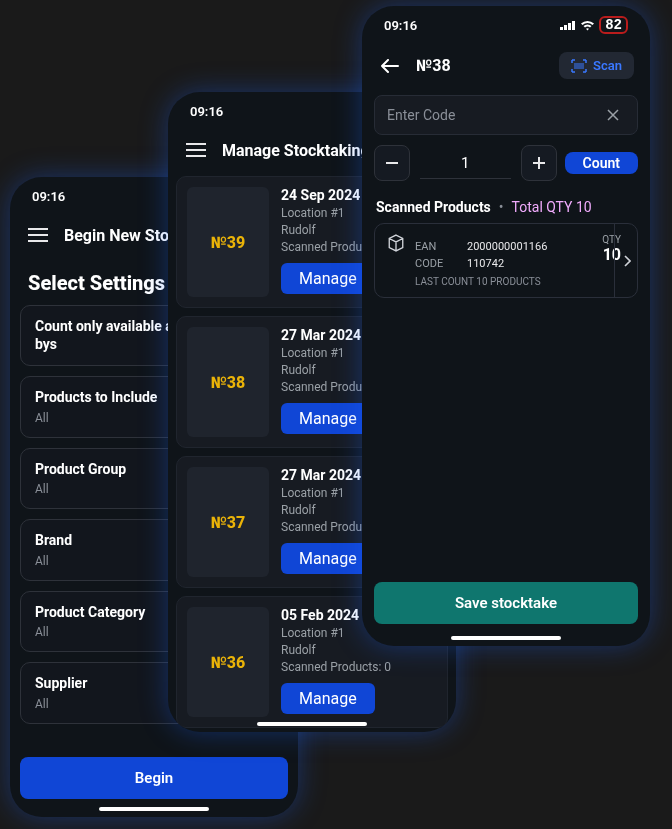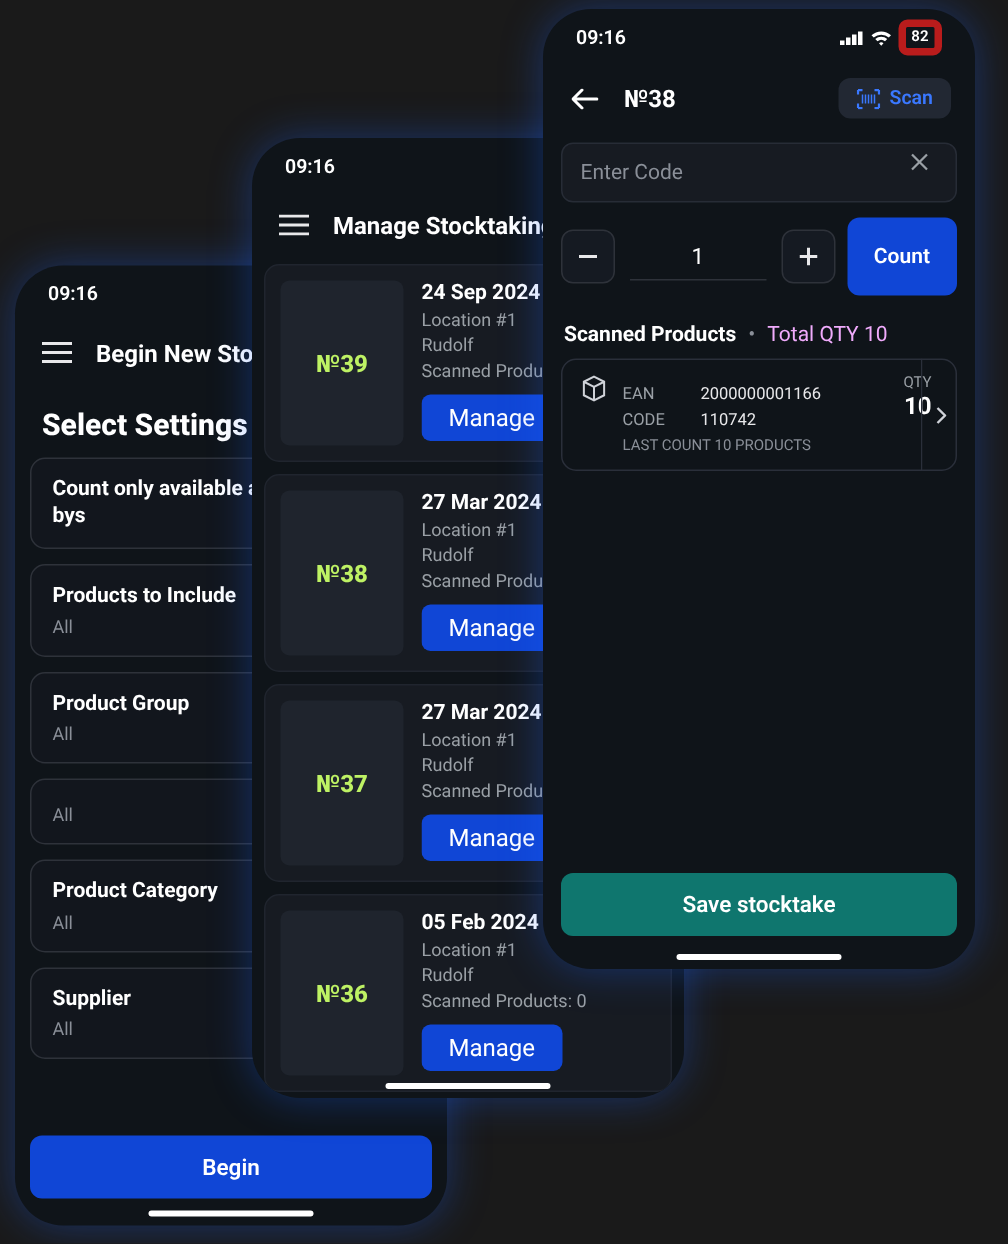"82" .battery-pill { border: 5px solid #b91c1c -> 2px solid #b91c1c; font-family: none -> Liberation Mono, monospace; font-size: 10px -> 14px }
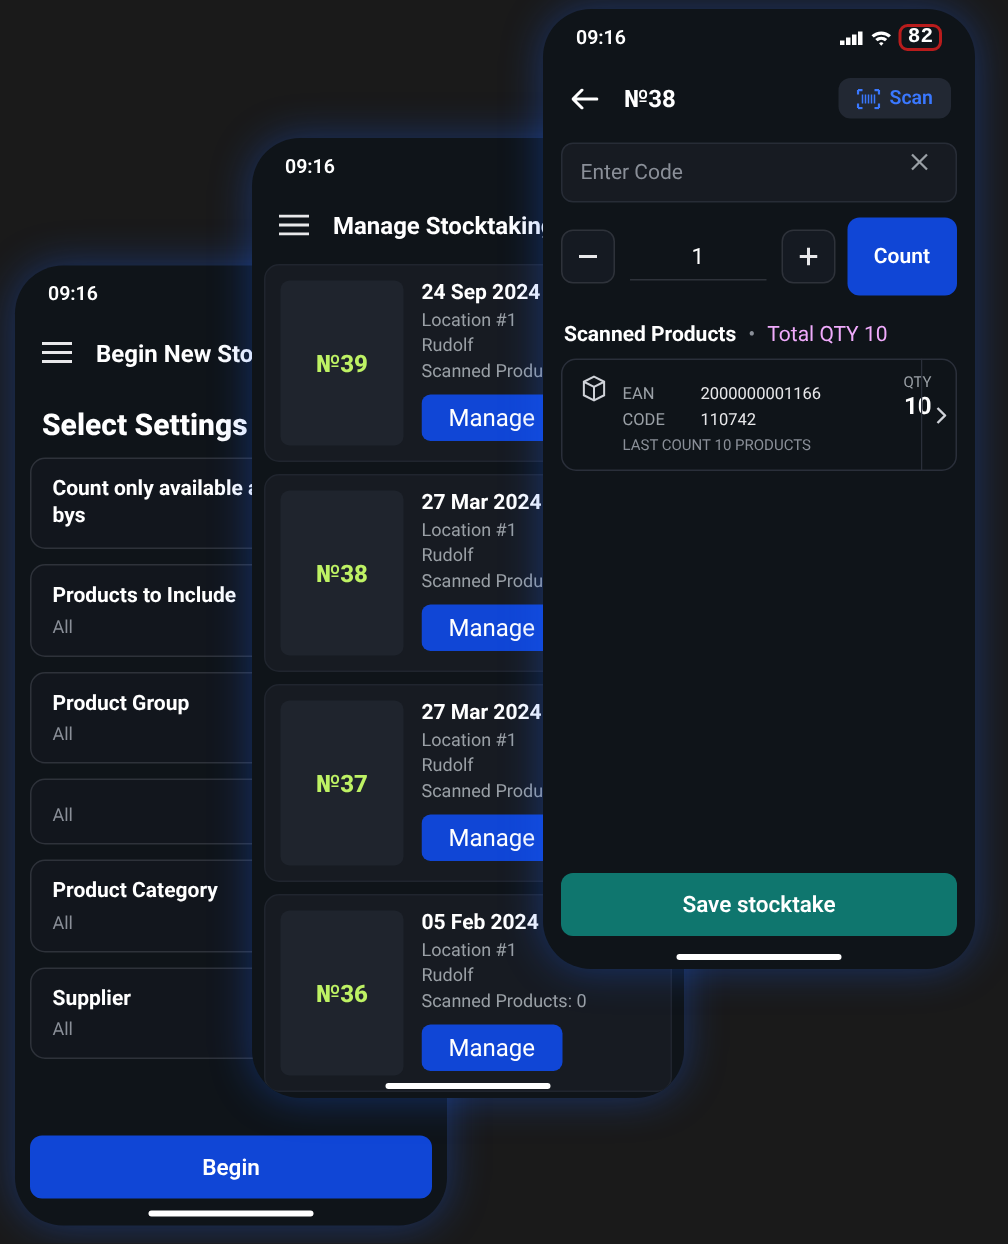"Enter Code" .code-row { align-items: none -> center }
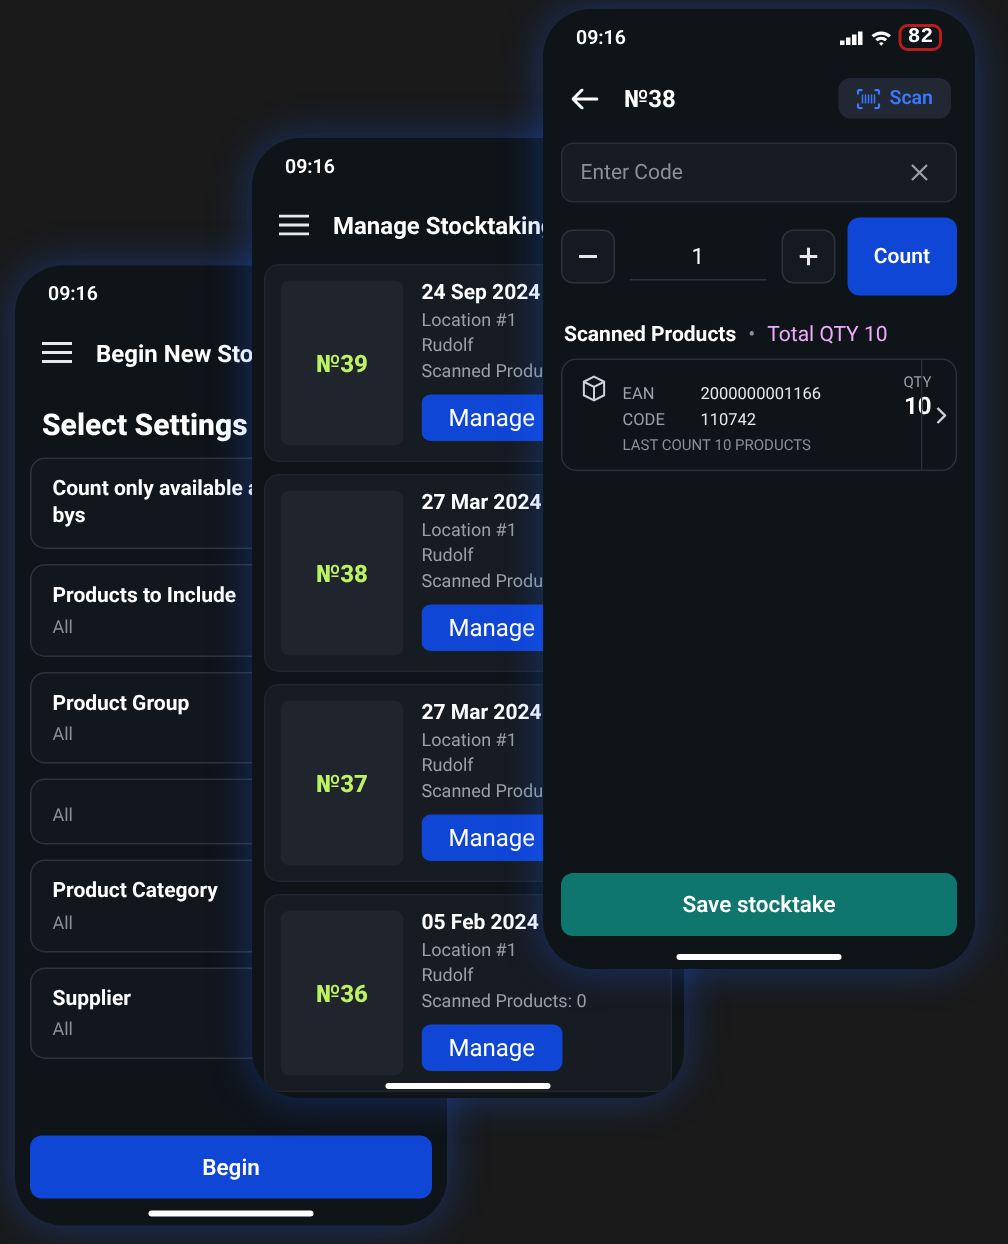"Count" .count-btn { height: 52px -> 22px }
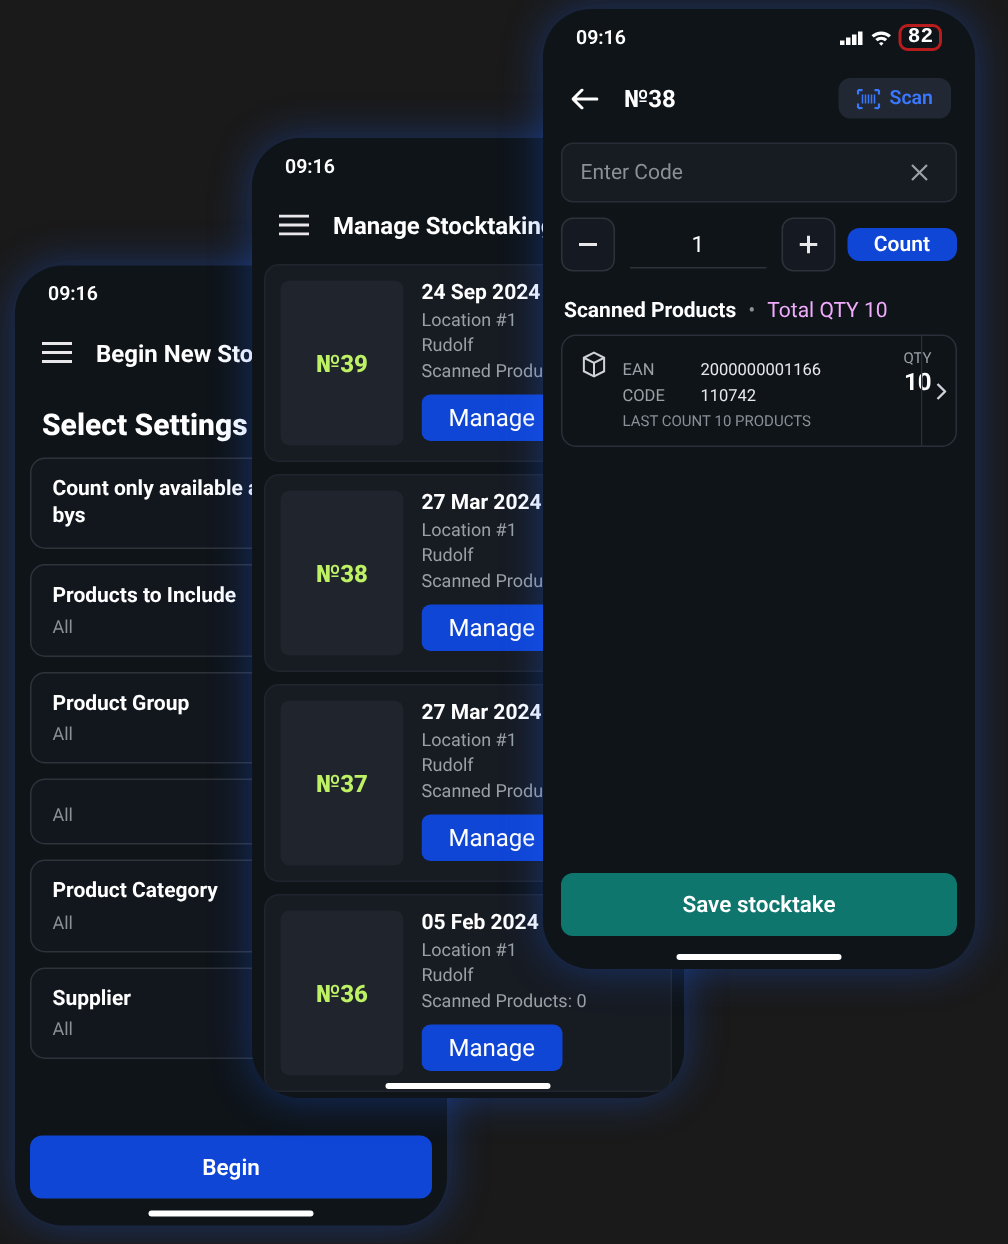"№39" .tile { color: #bef264 -> #eab308 }
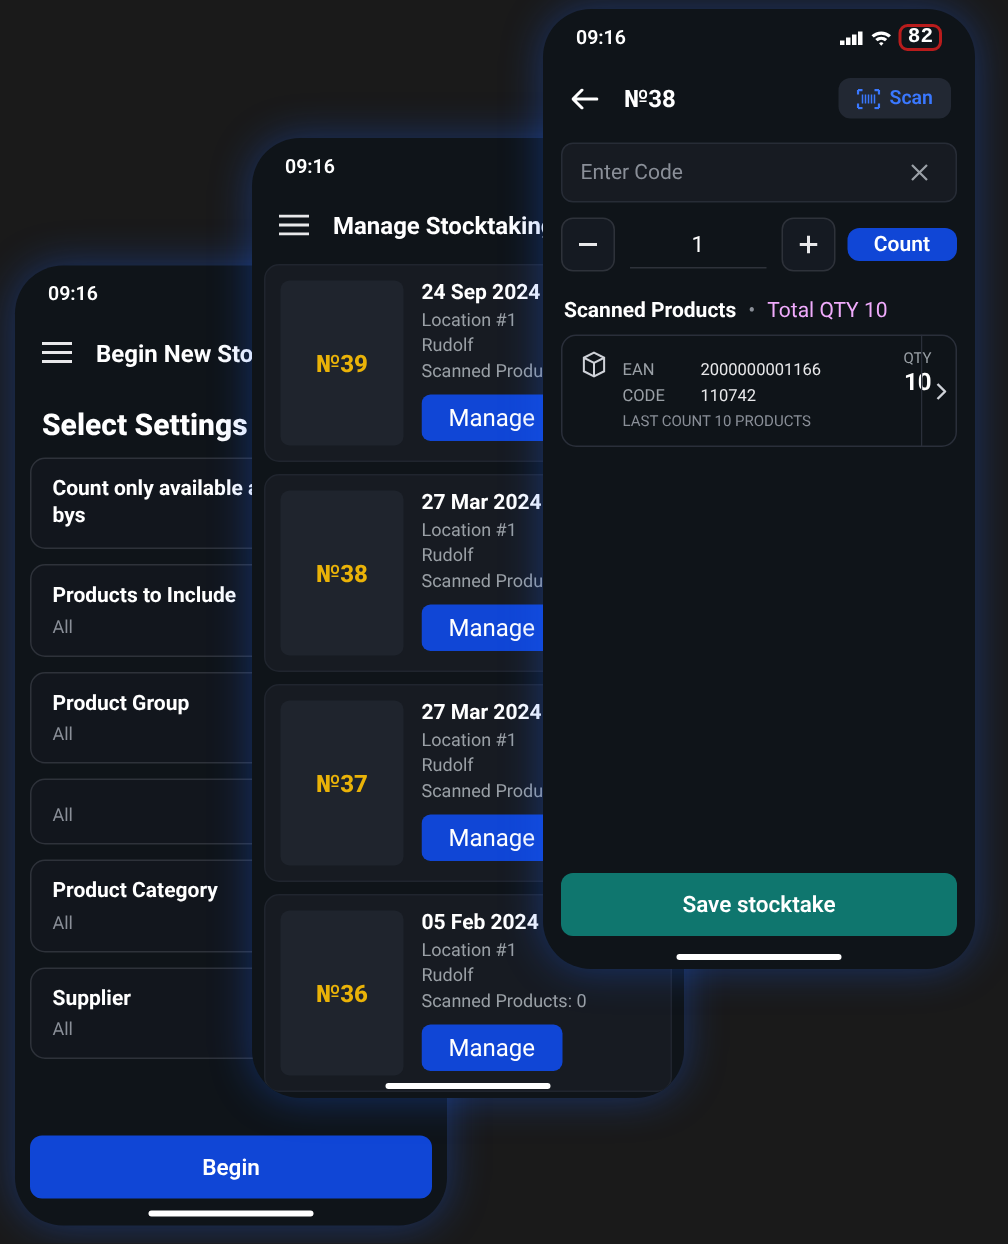"Brand" div.setting-title { html: none -> <div>Brand</div> }
